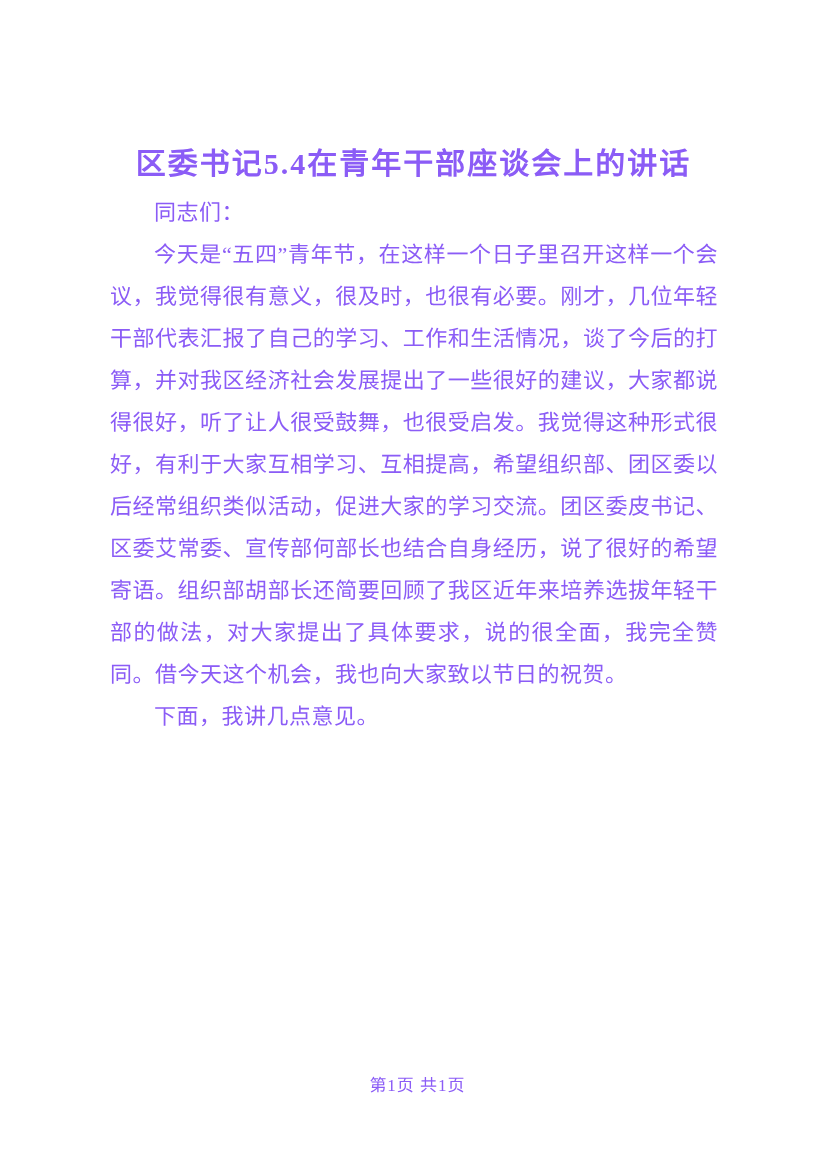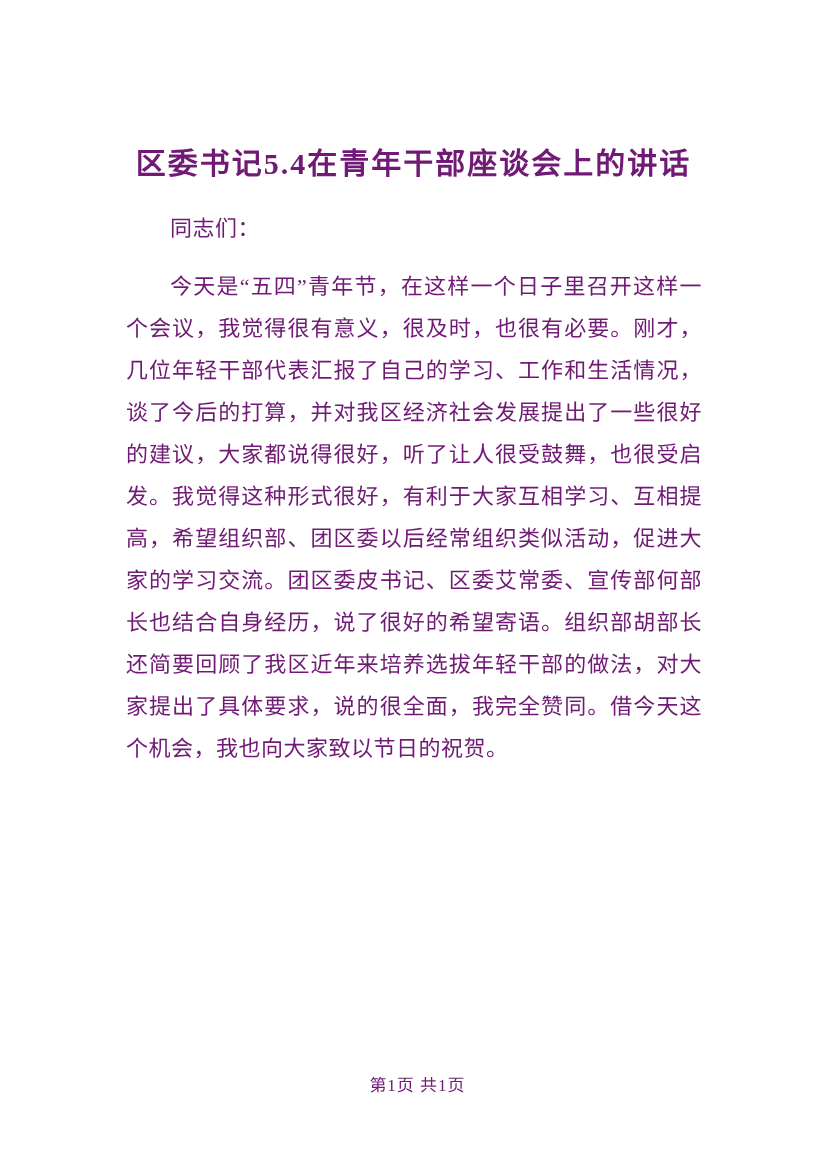"区委书记5.4在青年干部座谈会上的讲话" div.page { color: #701a75 -> #8b5cf6 }
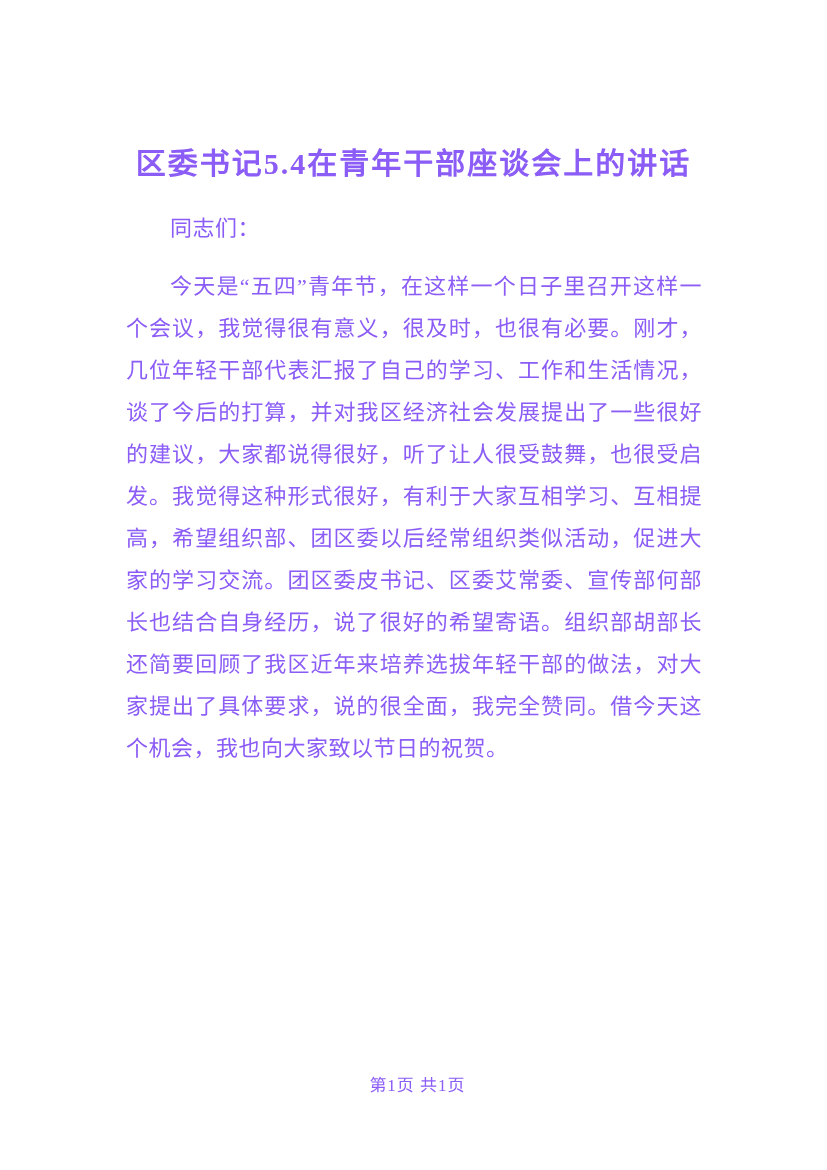"同志们：" .doc-body p { margin: 16px -> 0 }
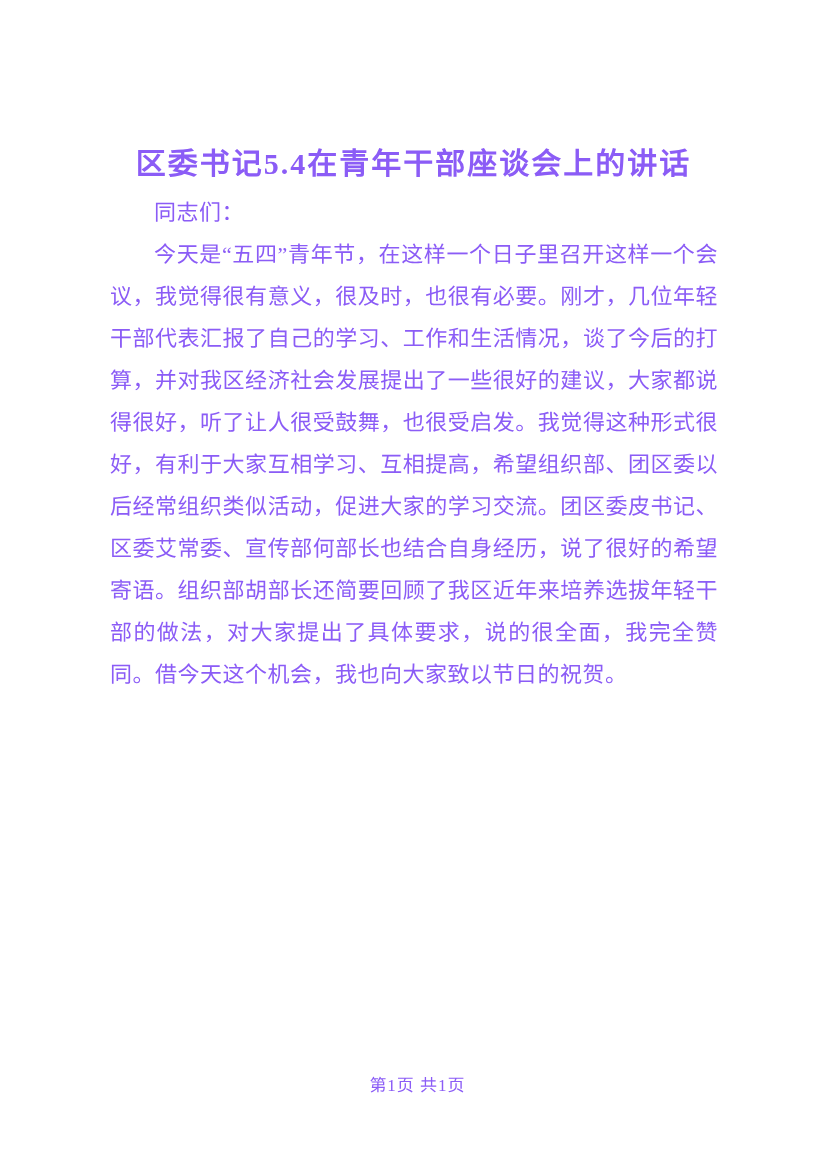"下面，我讲几点意见。" p { html: none -> <p>下面，我讲几点意见。</p> }
